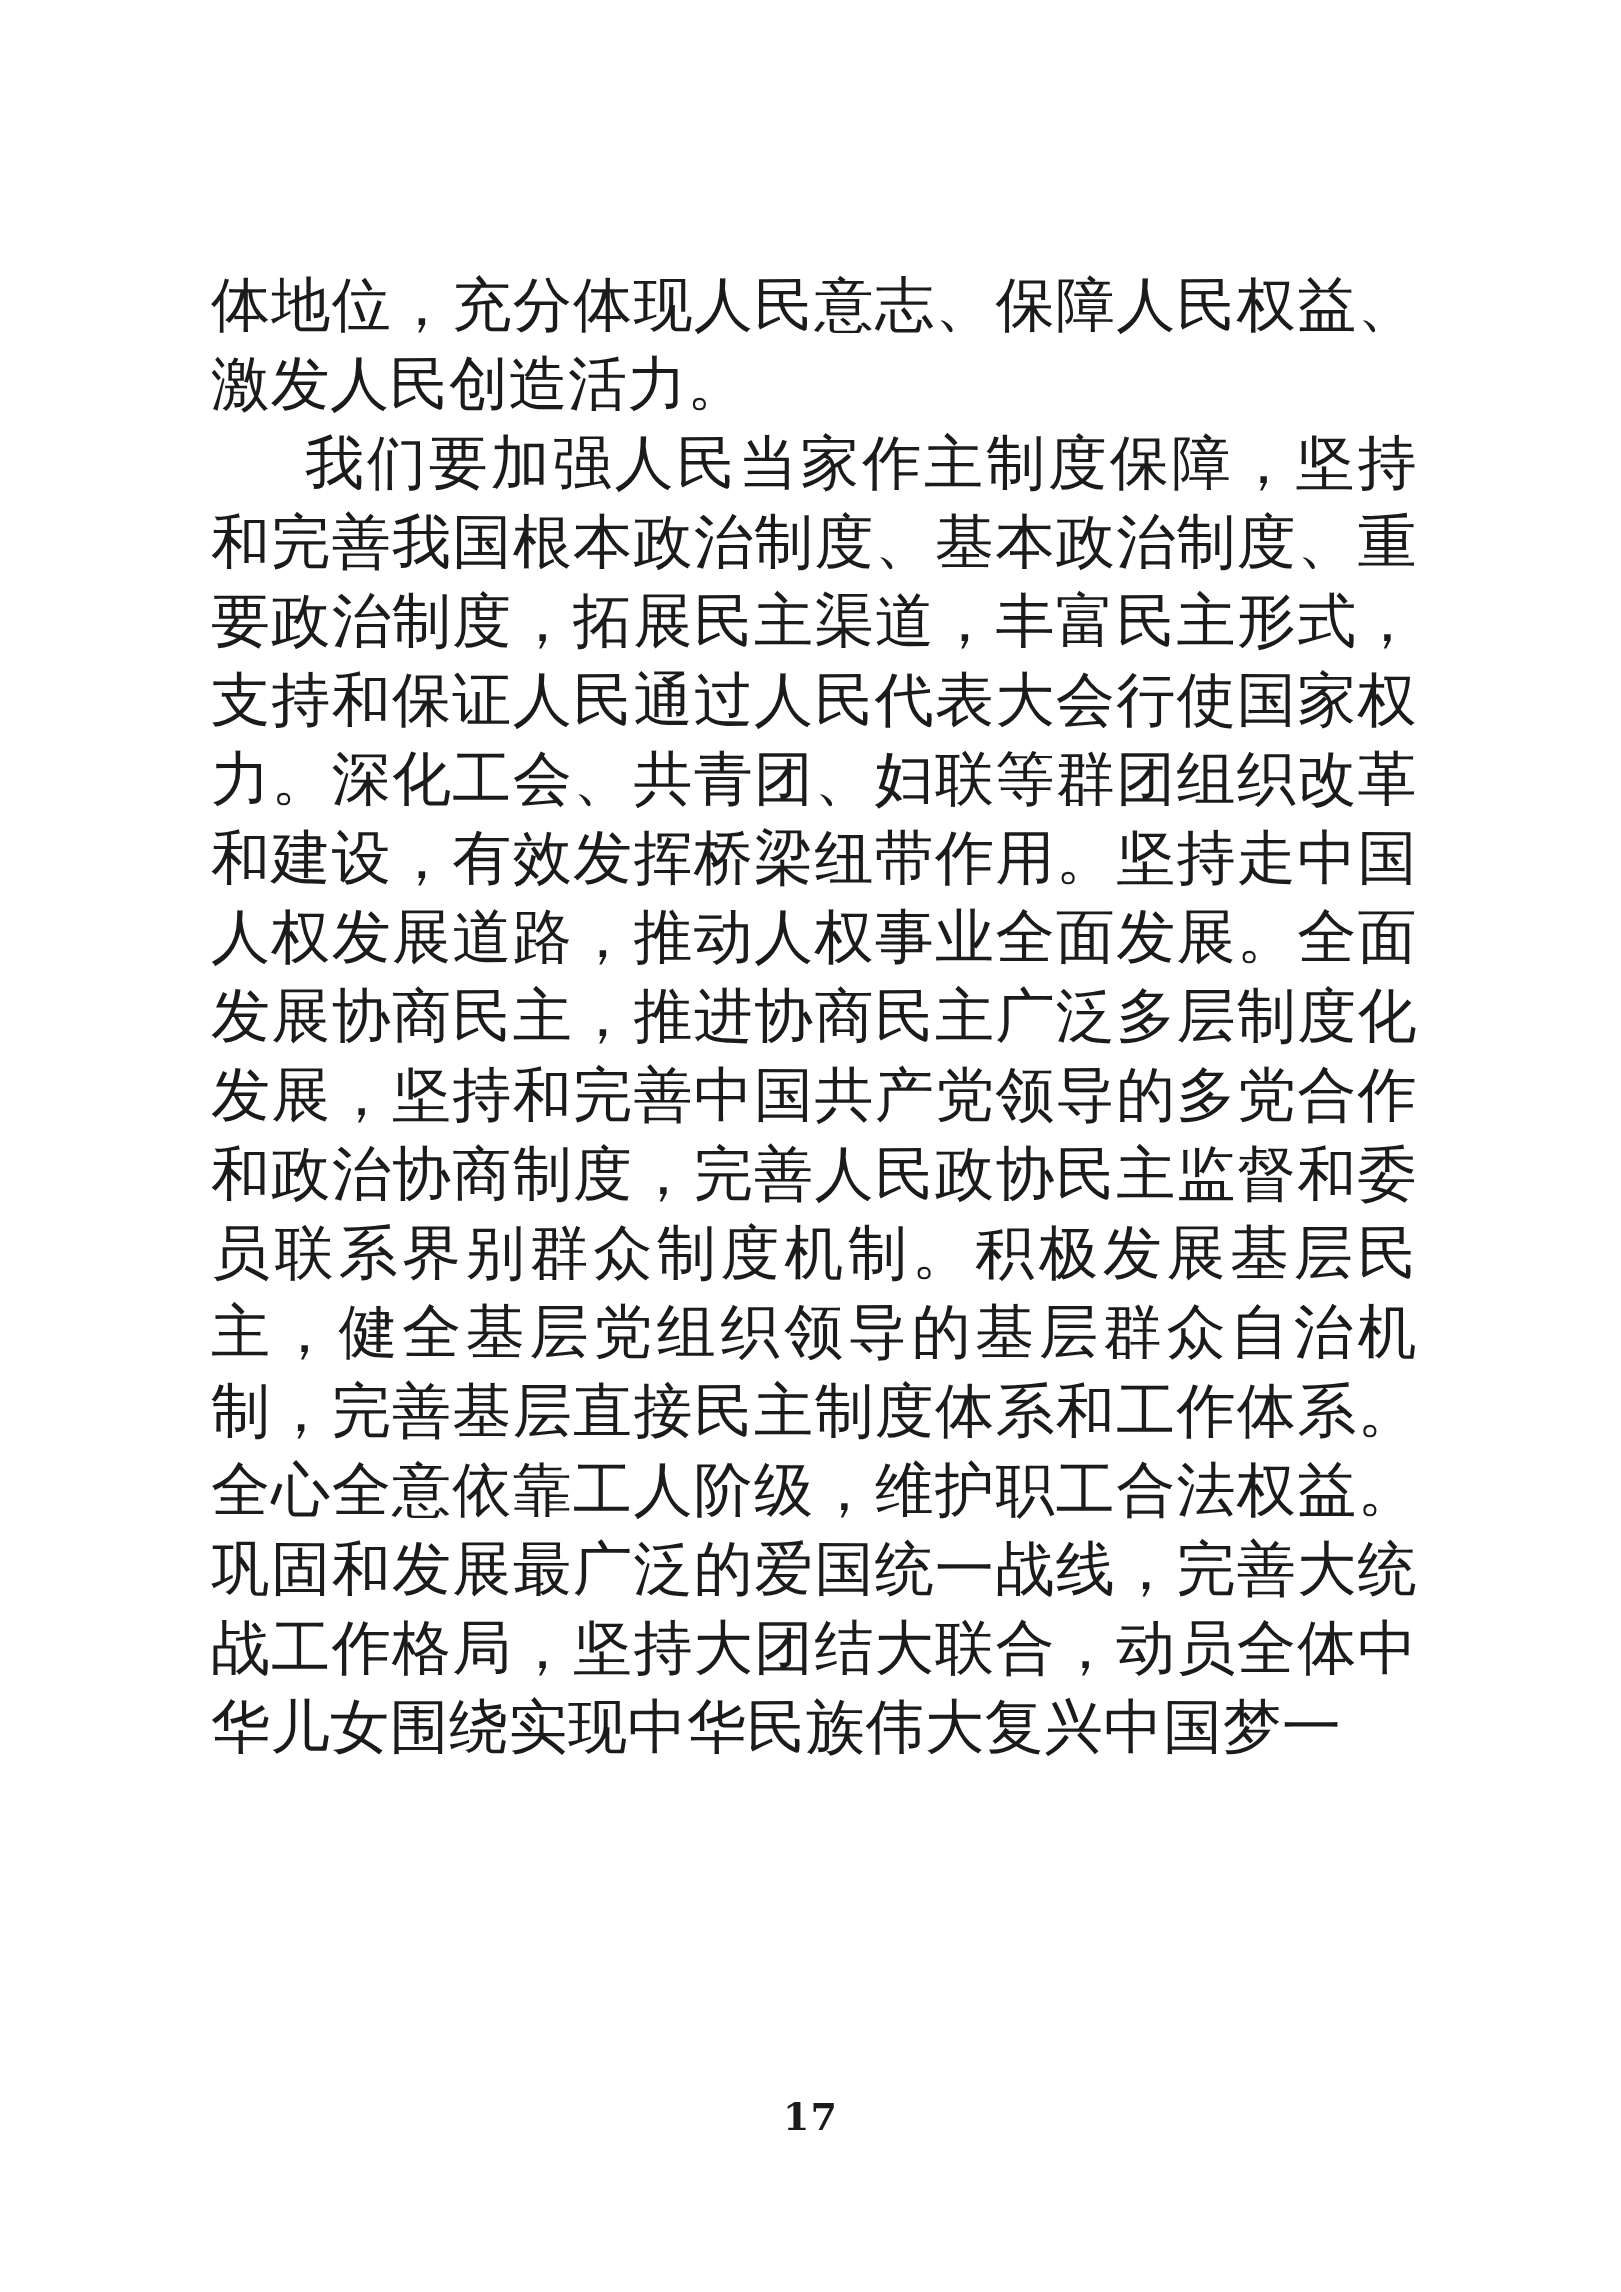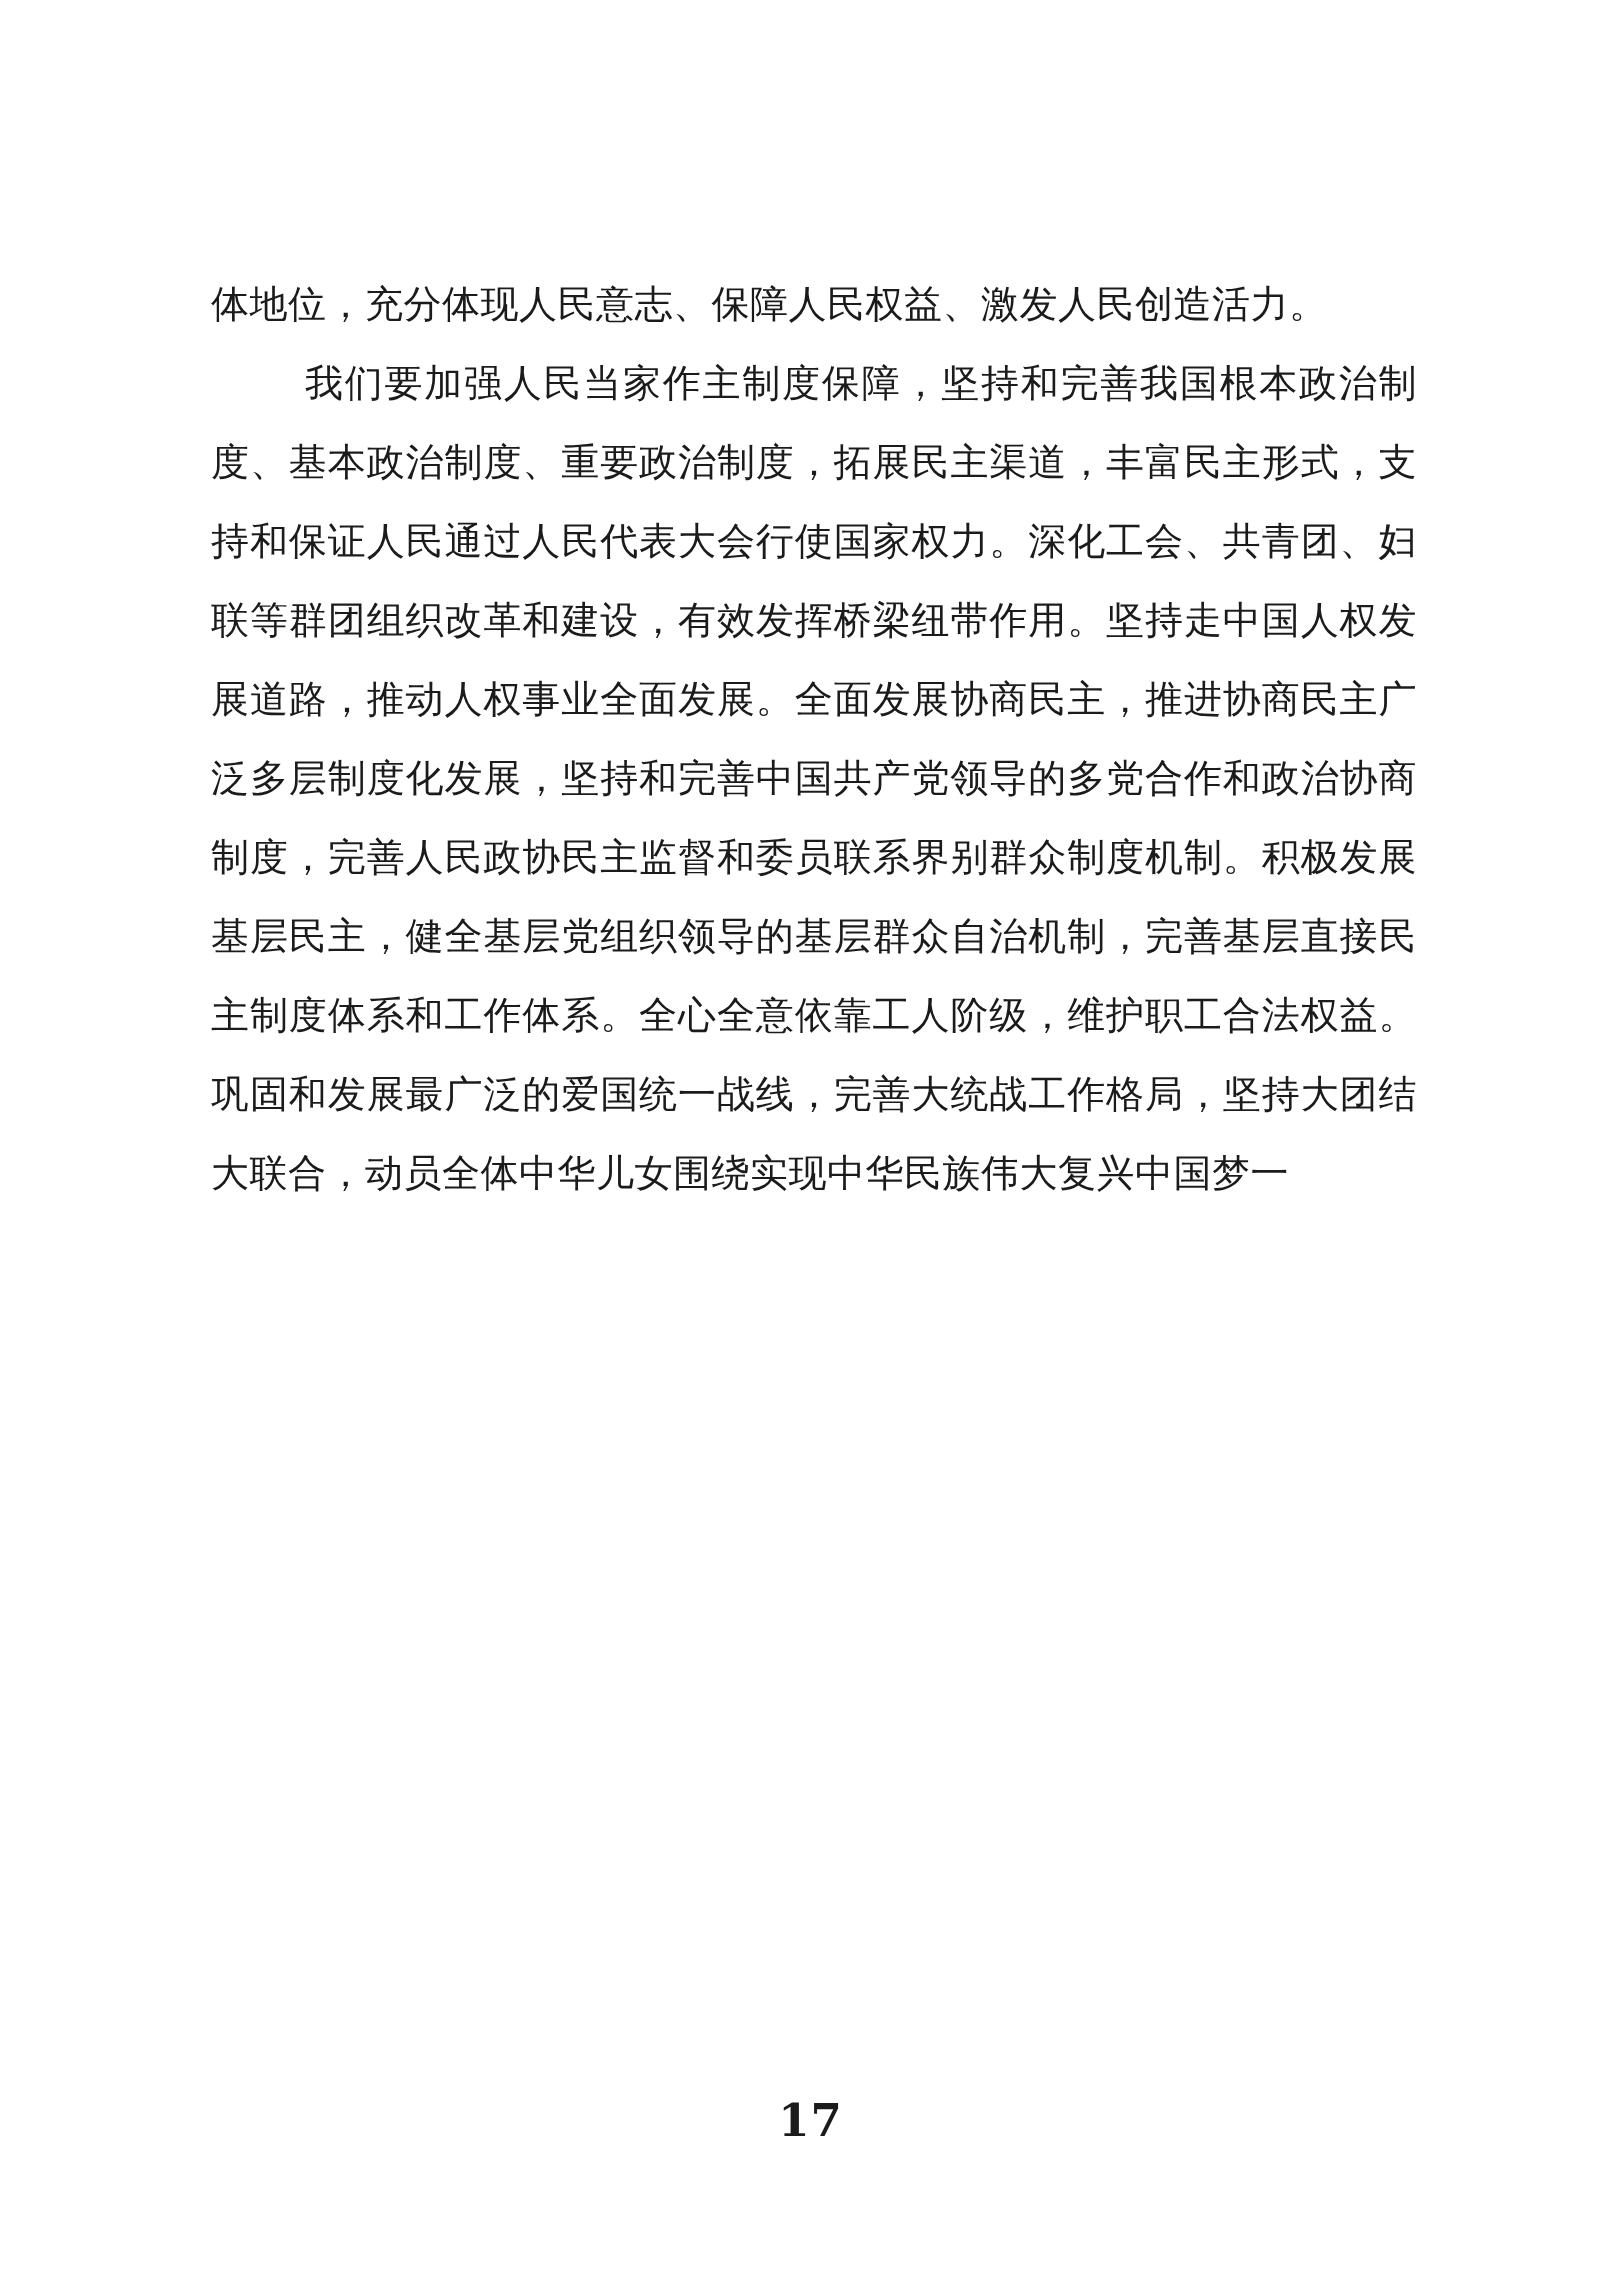"体地位，充分体现人民意志、保障人民权益、激发人民创造活力。" .para { font-size: 38px -> 59px }
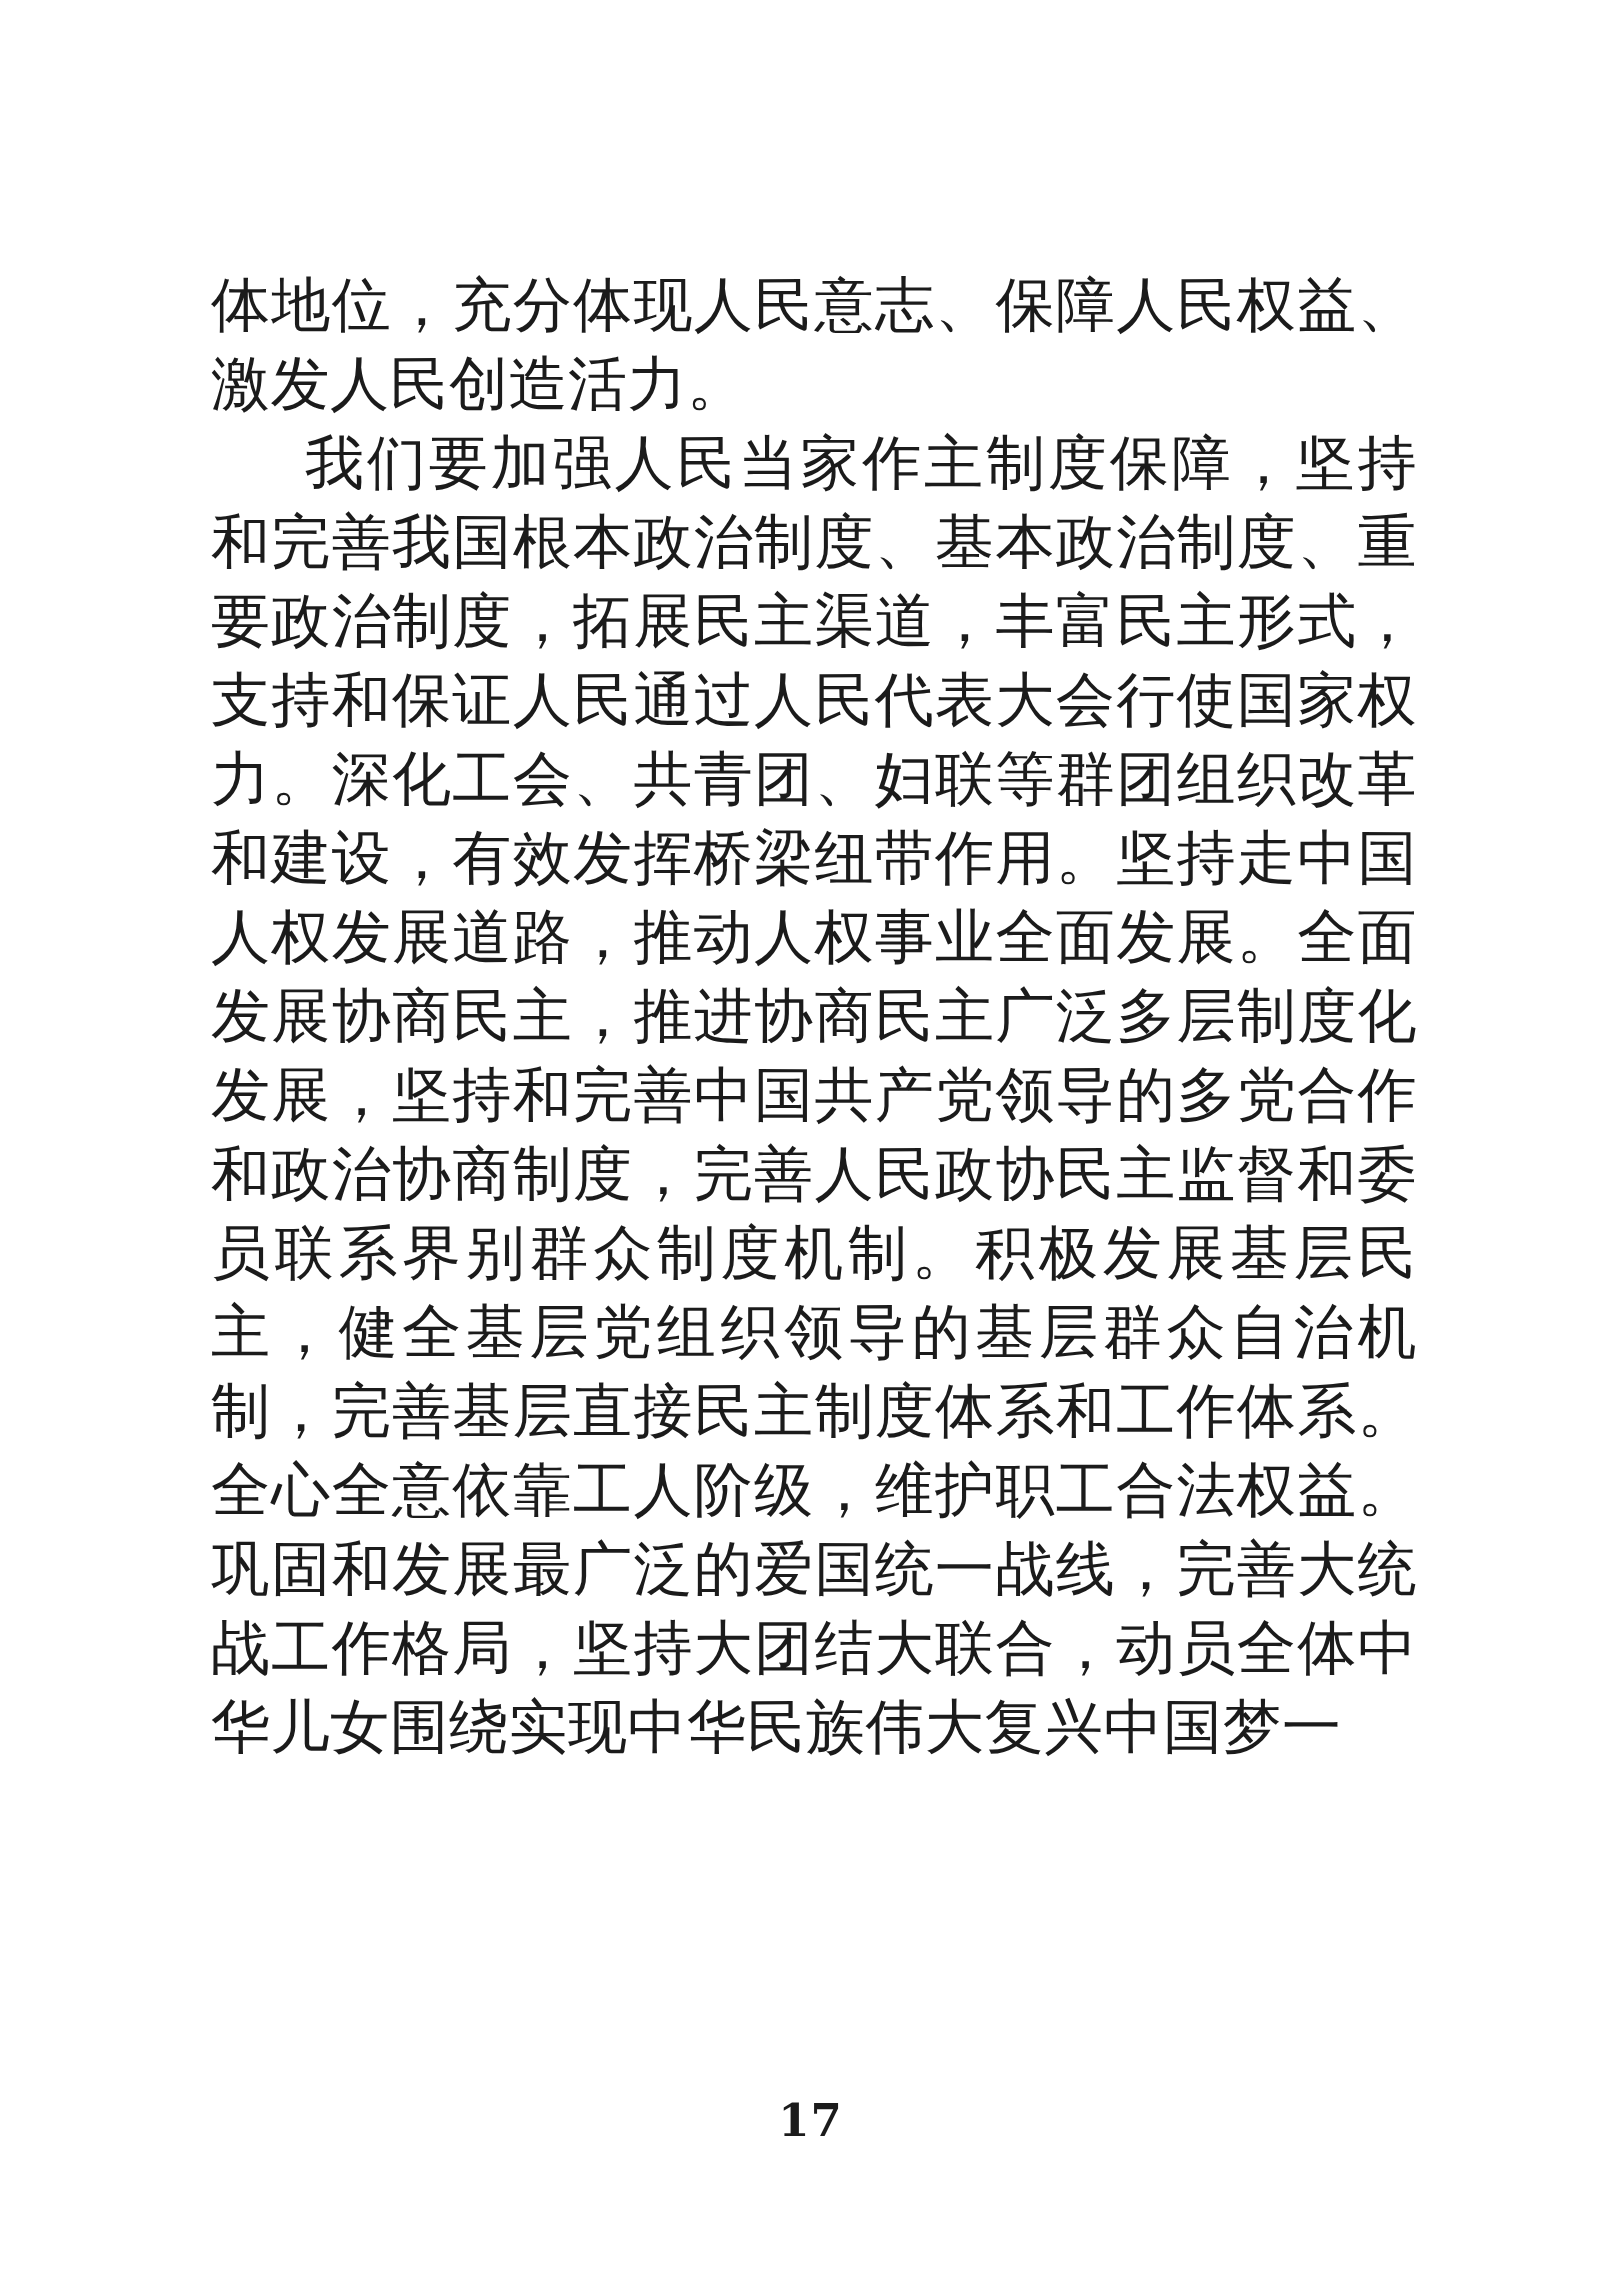"17" .page-number { font-size: 45px -> 38px }
